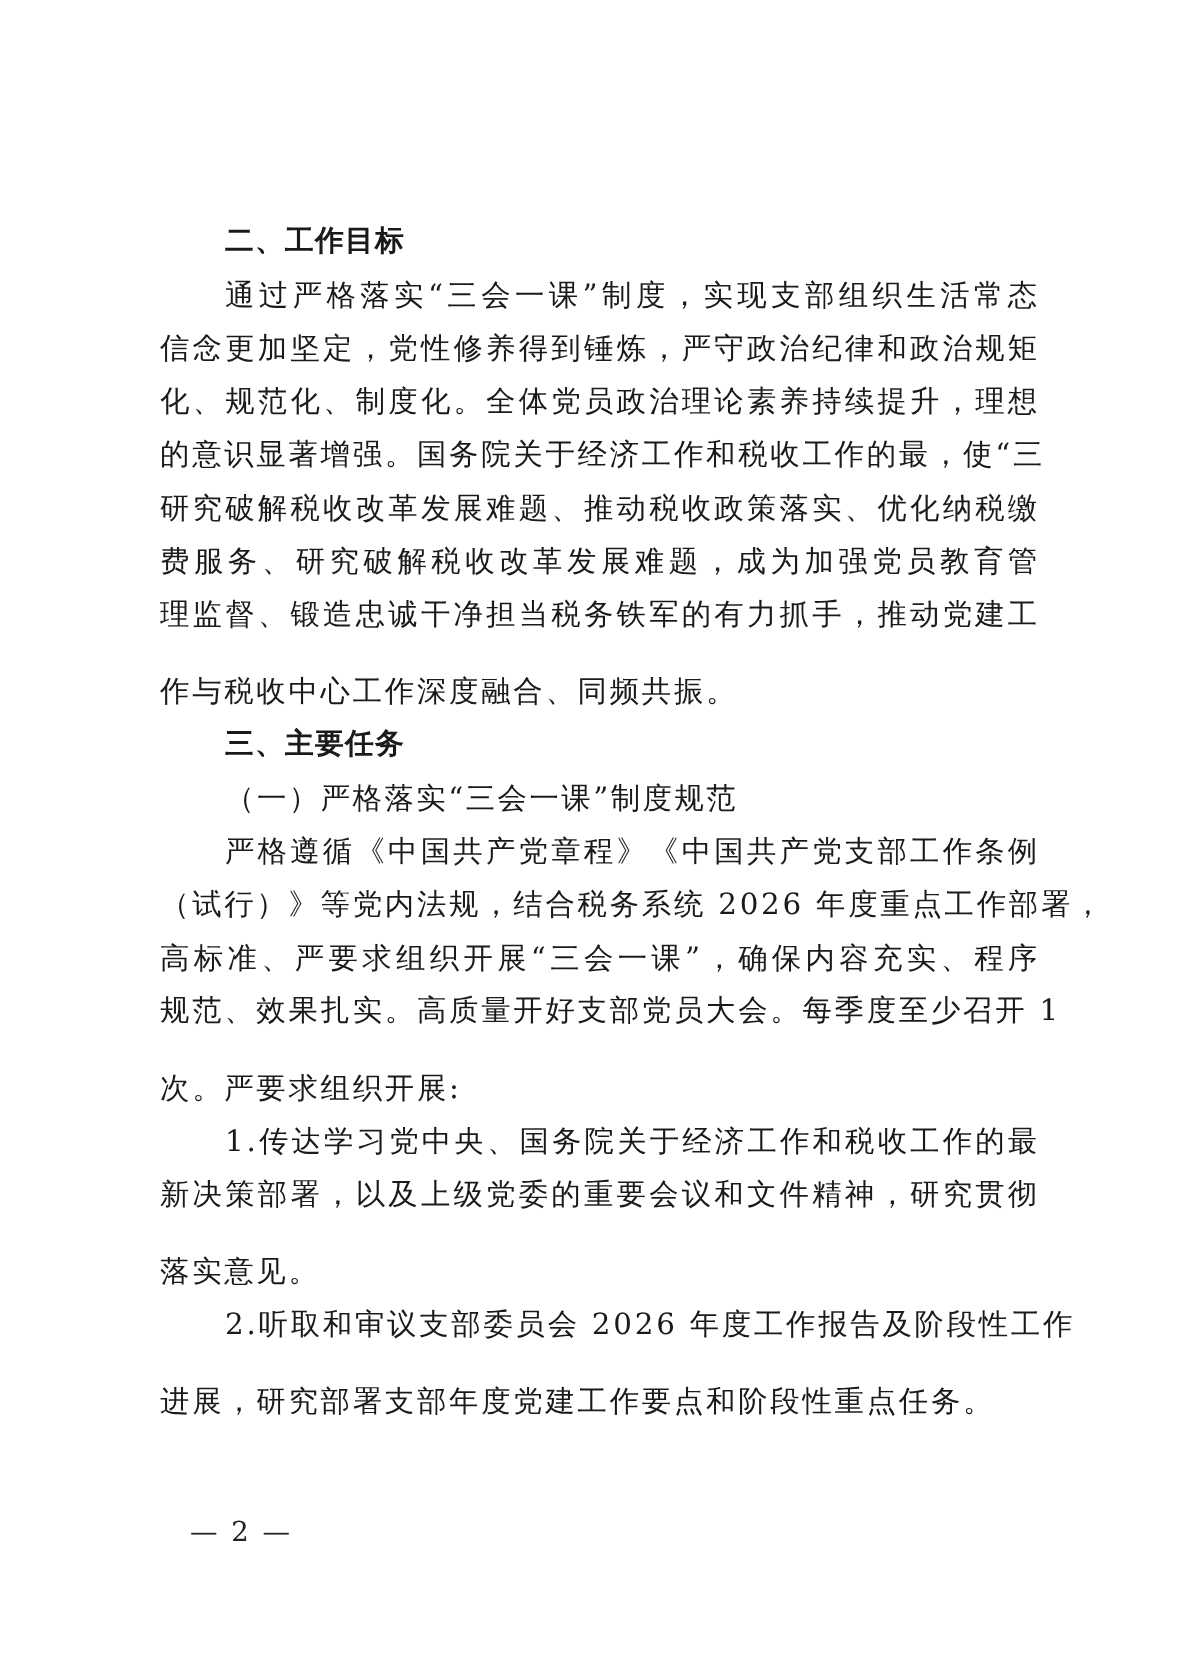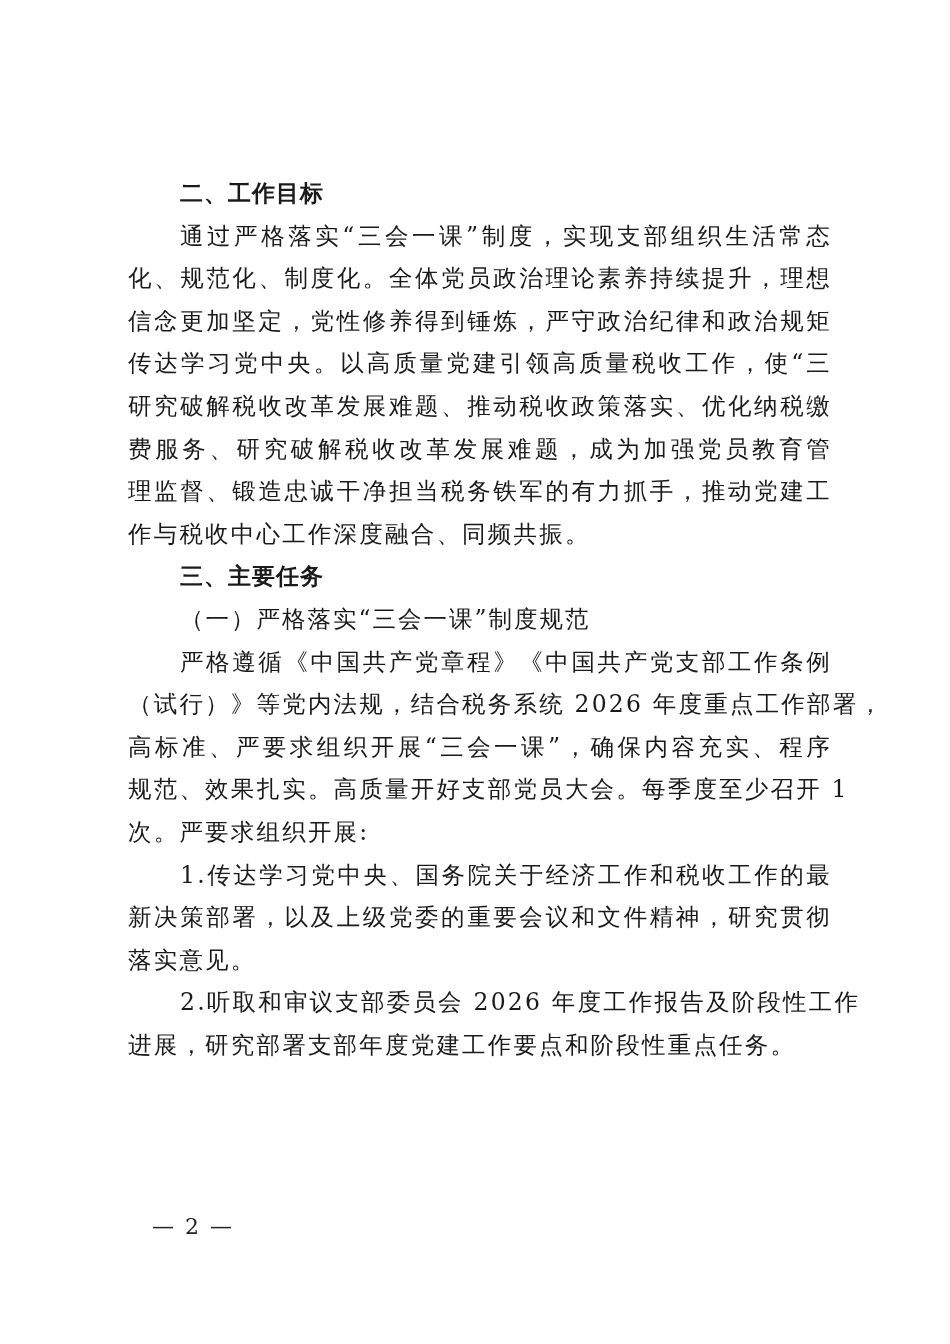"化、规范化、制度化。全体党员政治理论素养持续提升，理想" div.line { order: before "信念更加坚定，党性修养得到锤炼，严守政治纪律和政治规矩" -> after "信念更加坚定，党性修养得到锤炼，严守政治纪律和政治规矩" }
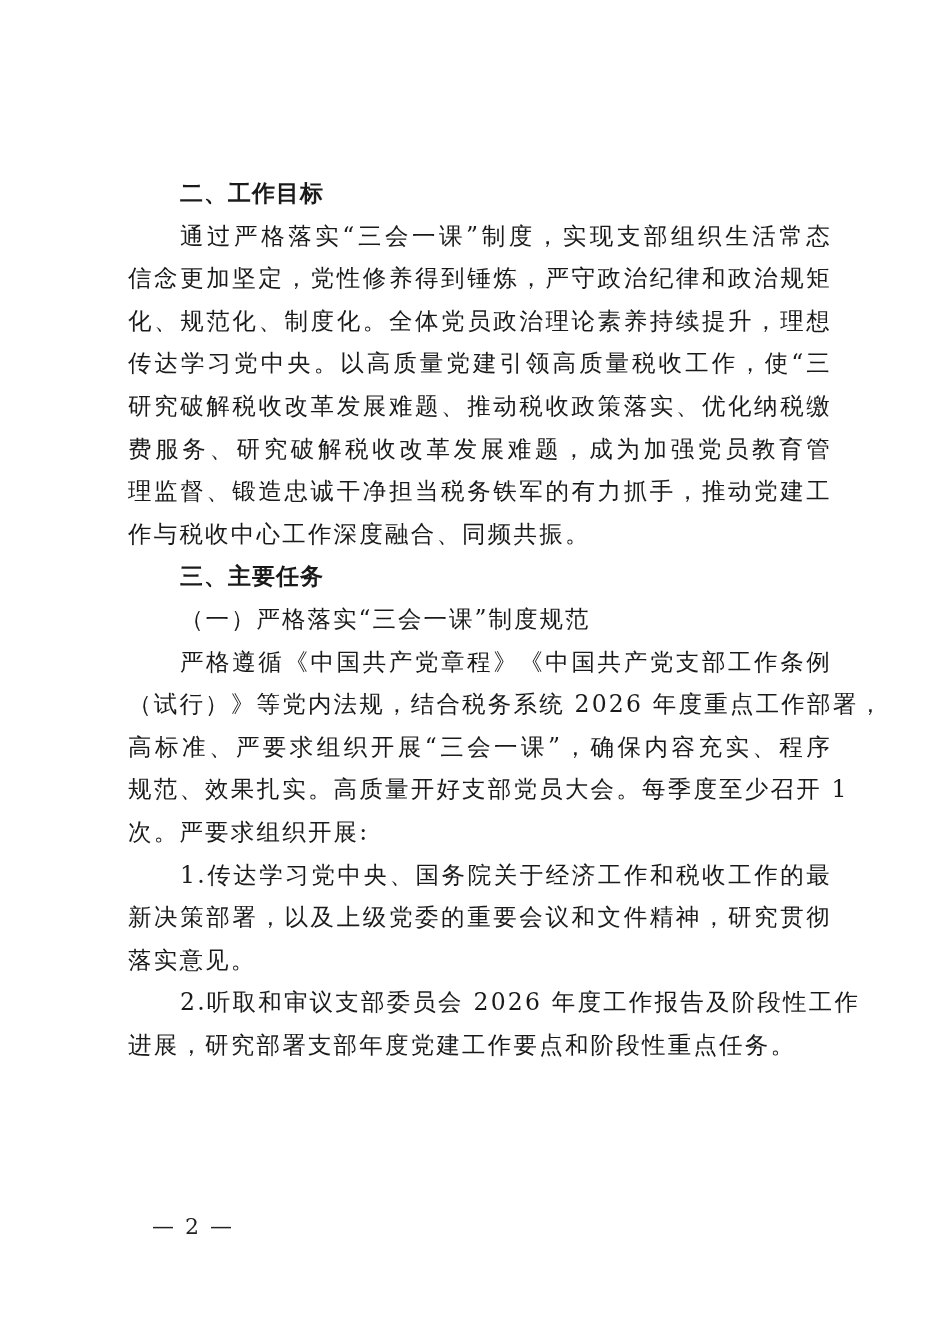"传达学习党中央。以高质量党建引领高质量税收工作，使“三" div.line { text: 传达学习党中央。以高质量党建引领高质量税收工作 -> 的意识显著增强。国务院关于经济工作和税收工作的最 }
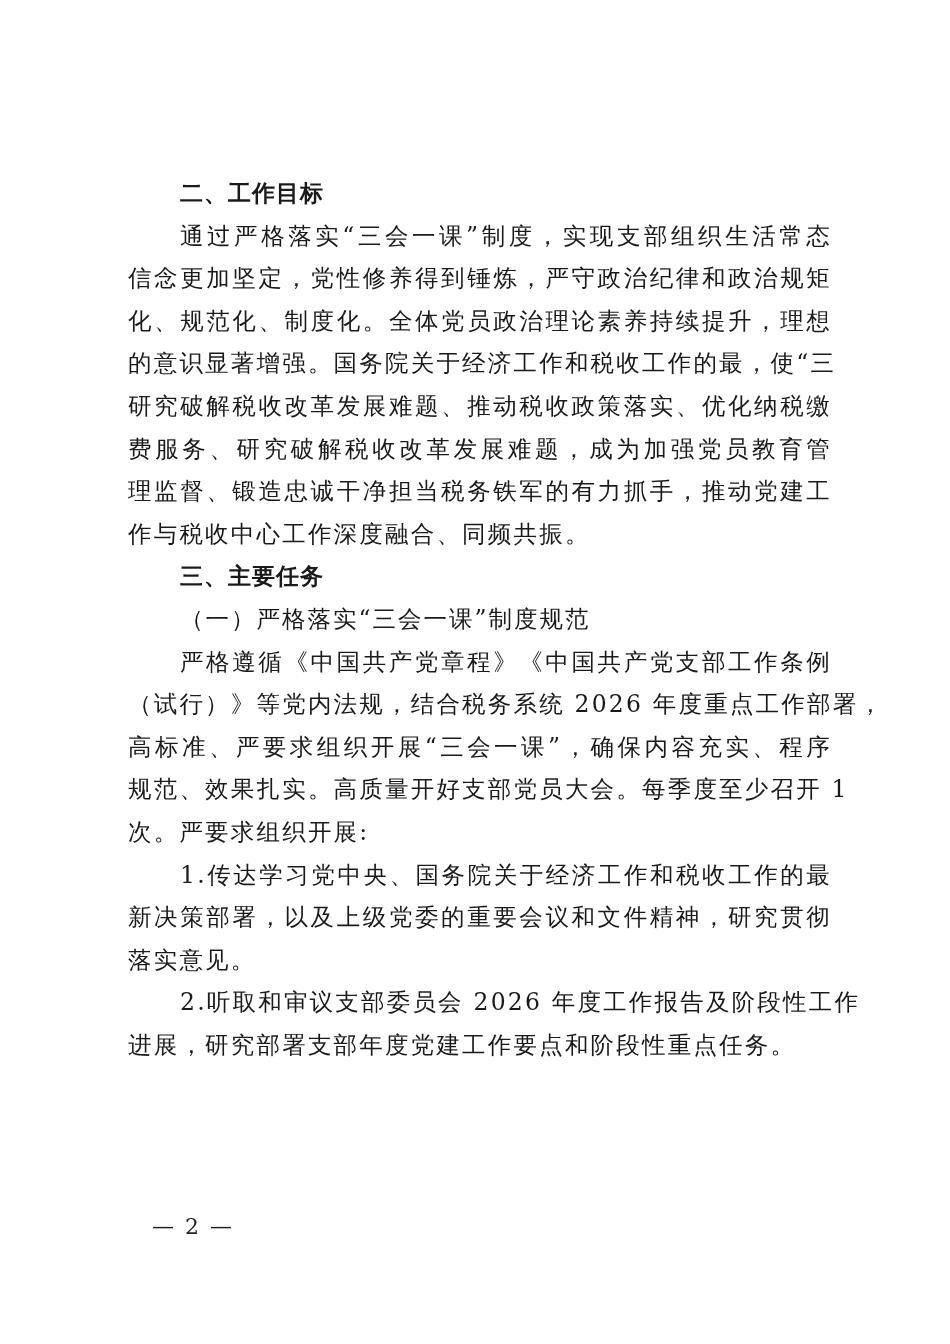"作与税收中心工作深度融合、同频共振。" .line.last { margin-top: none -> 19px }
